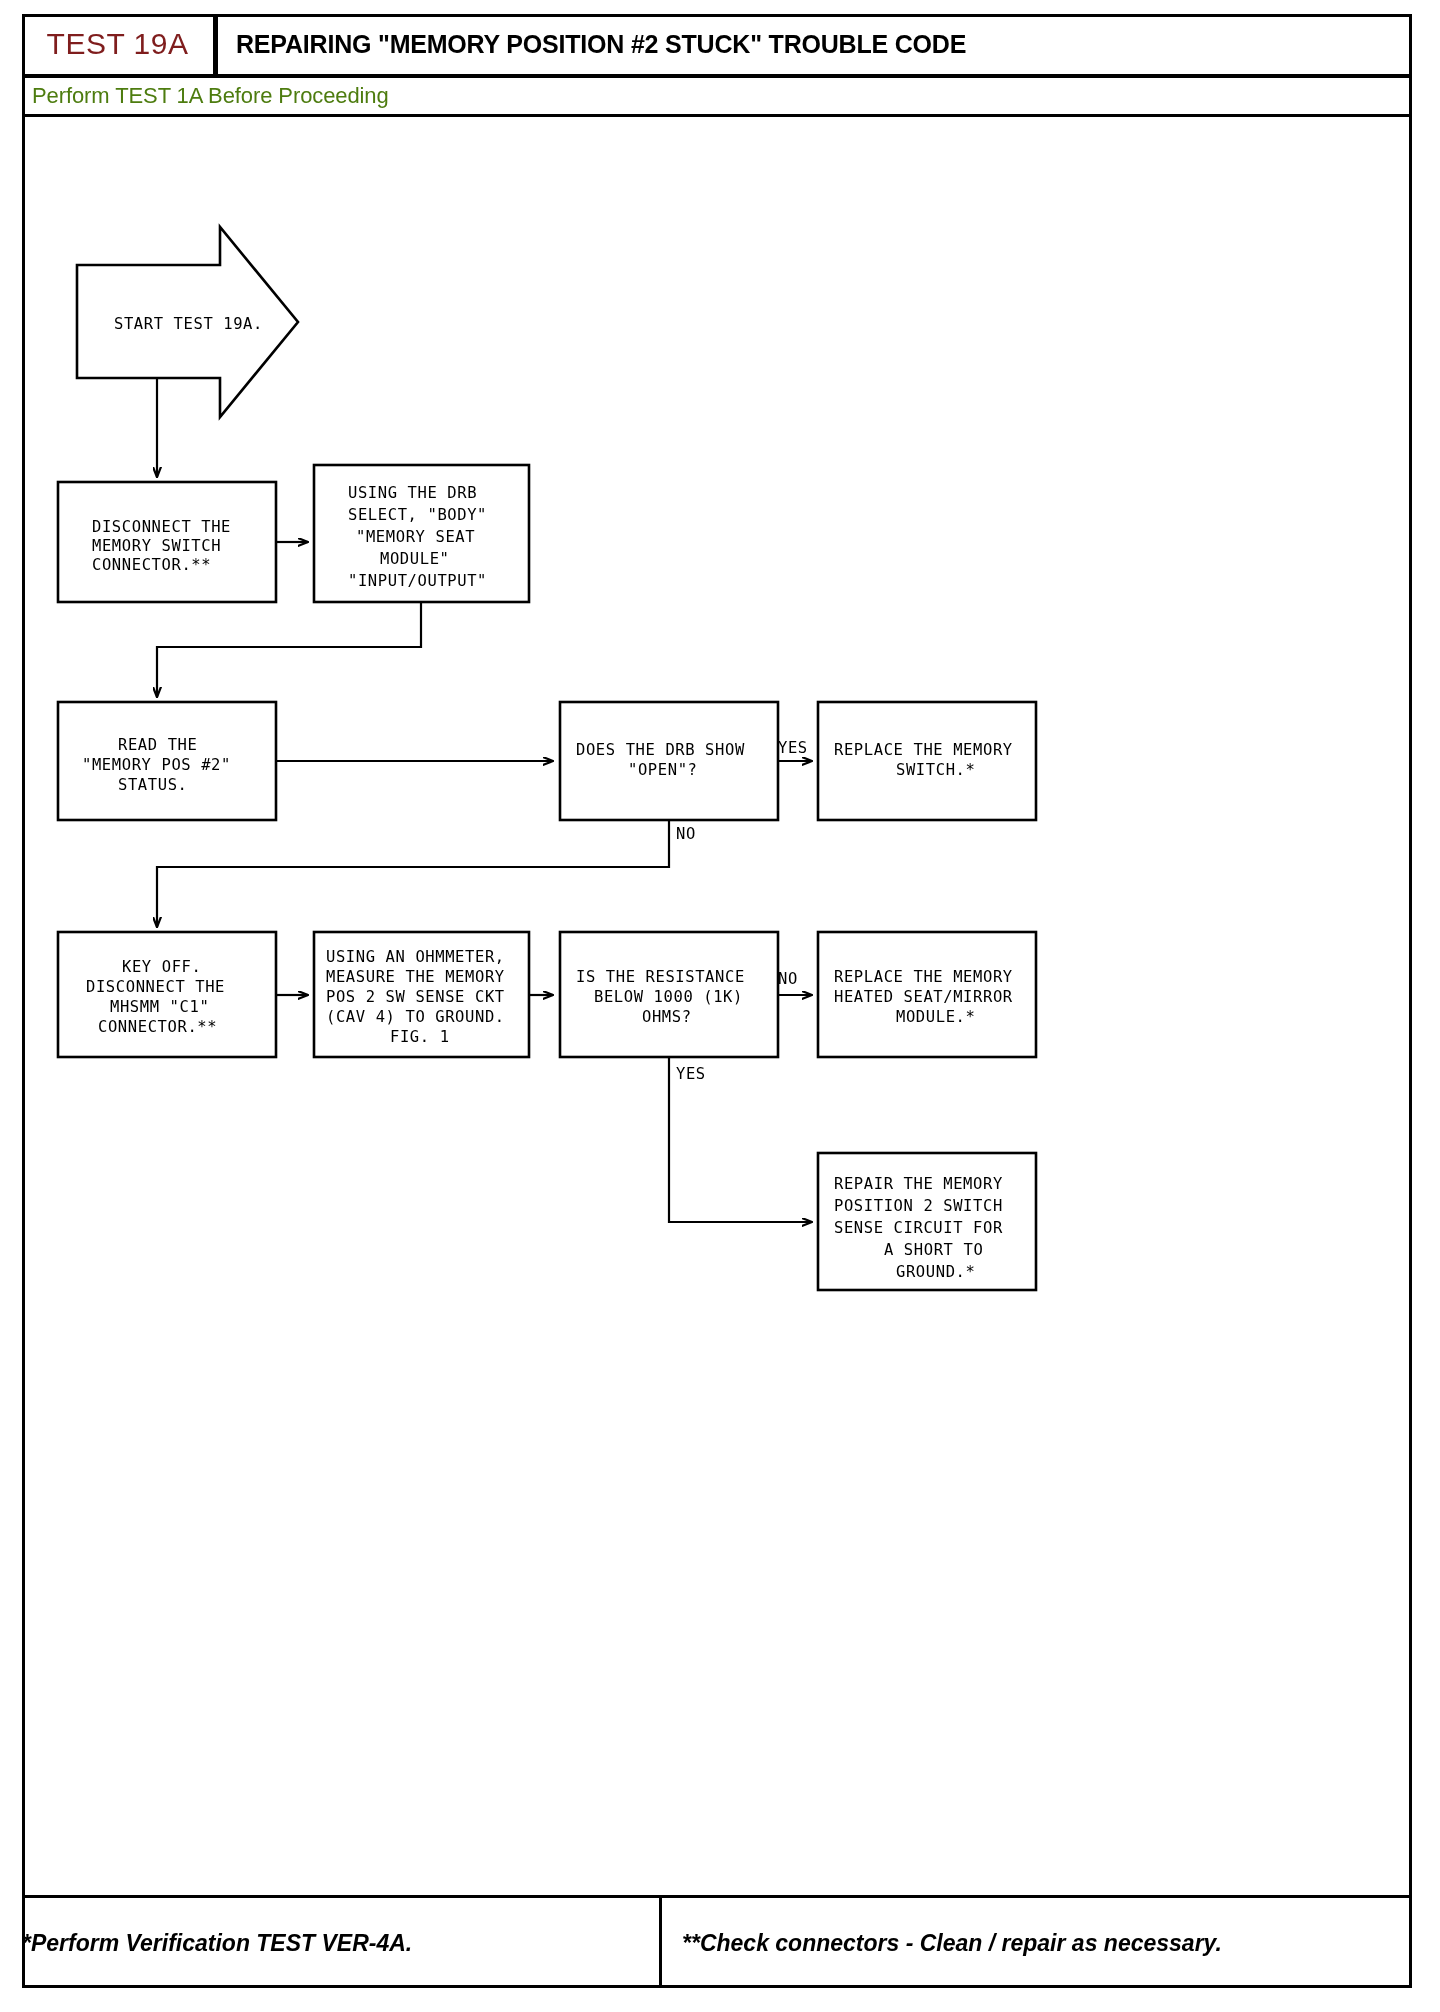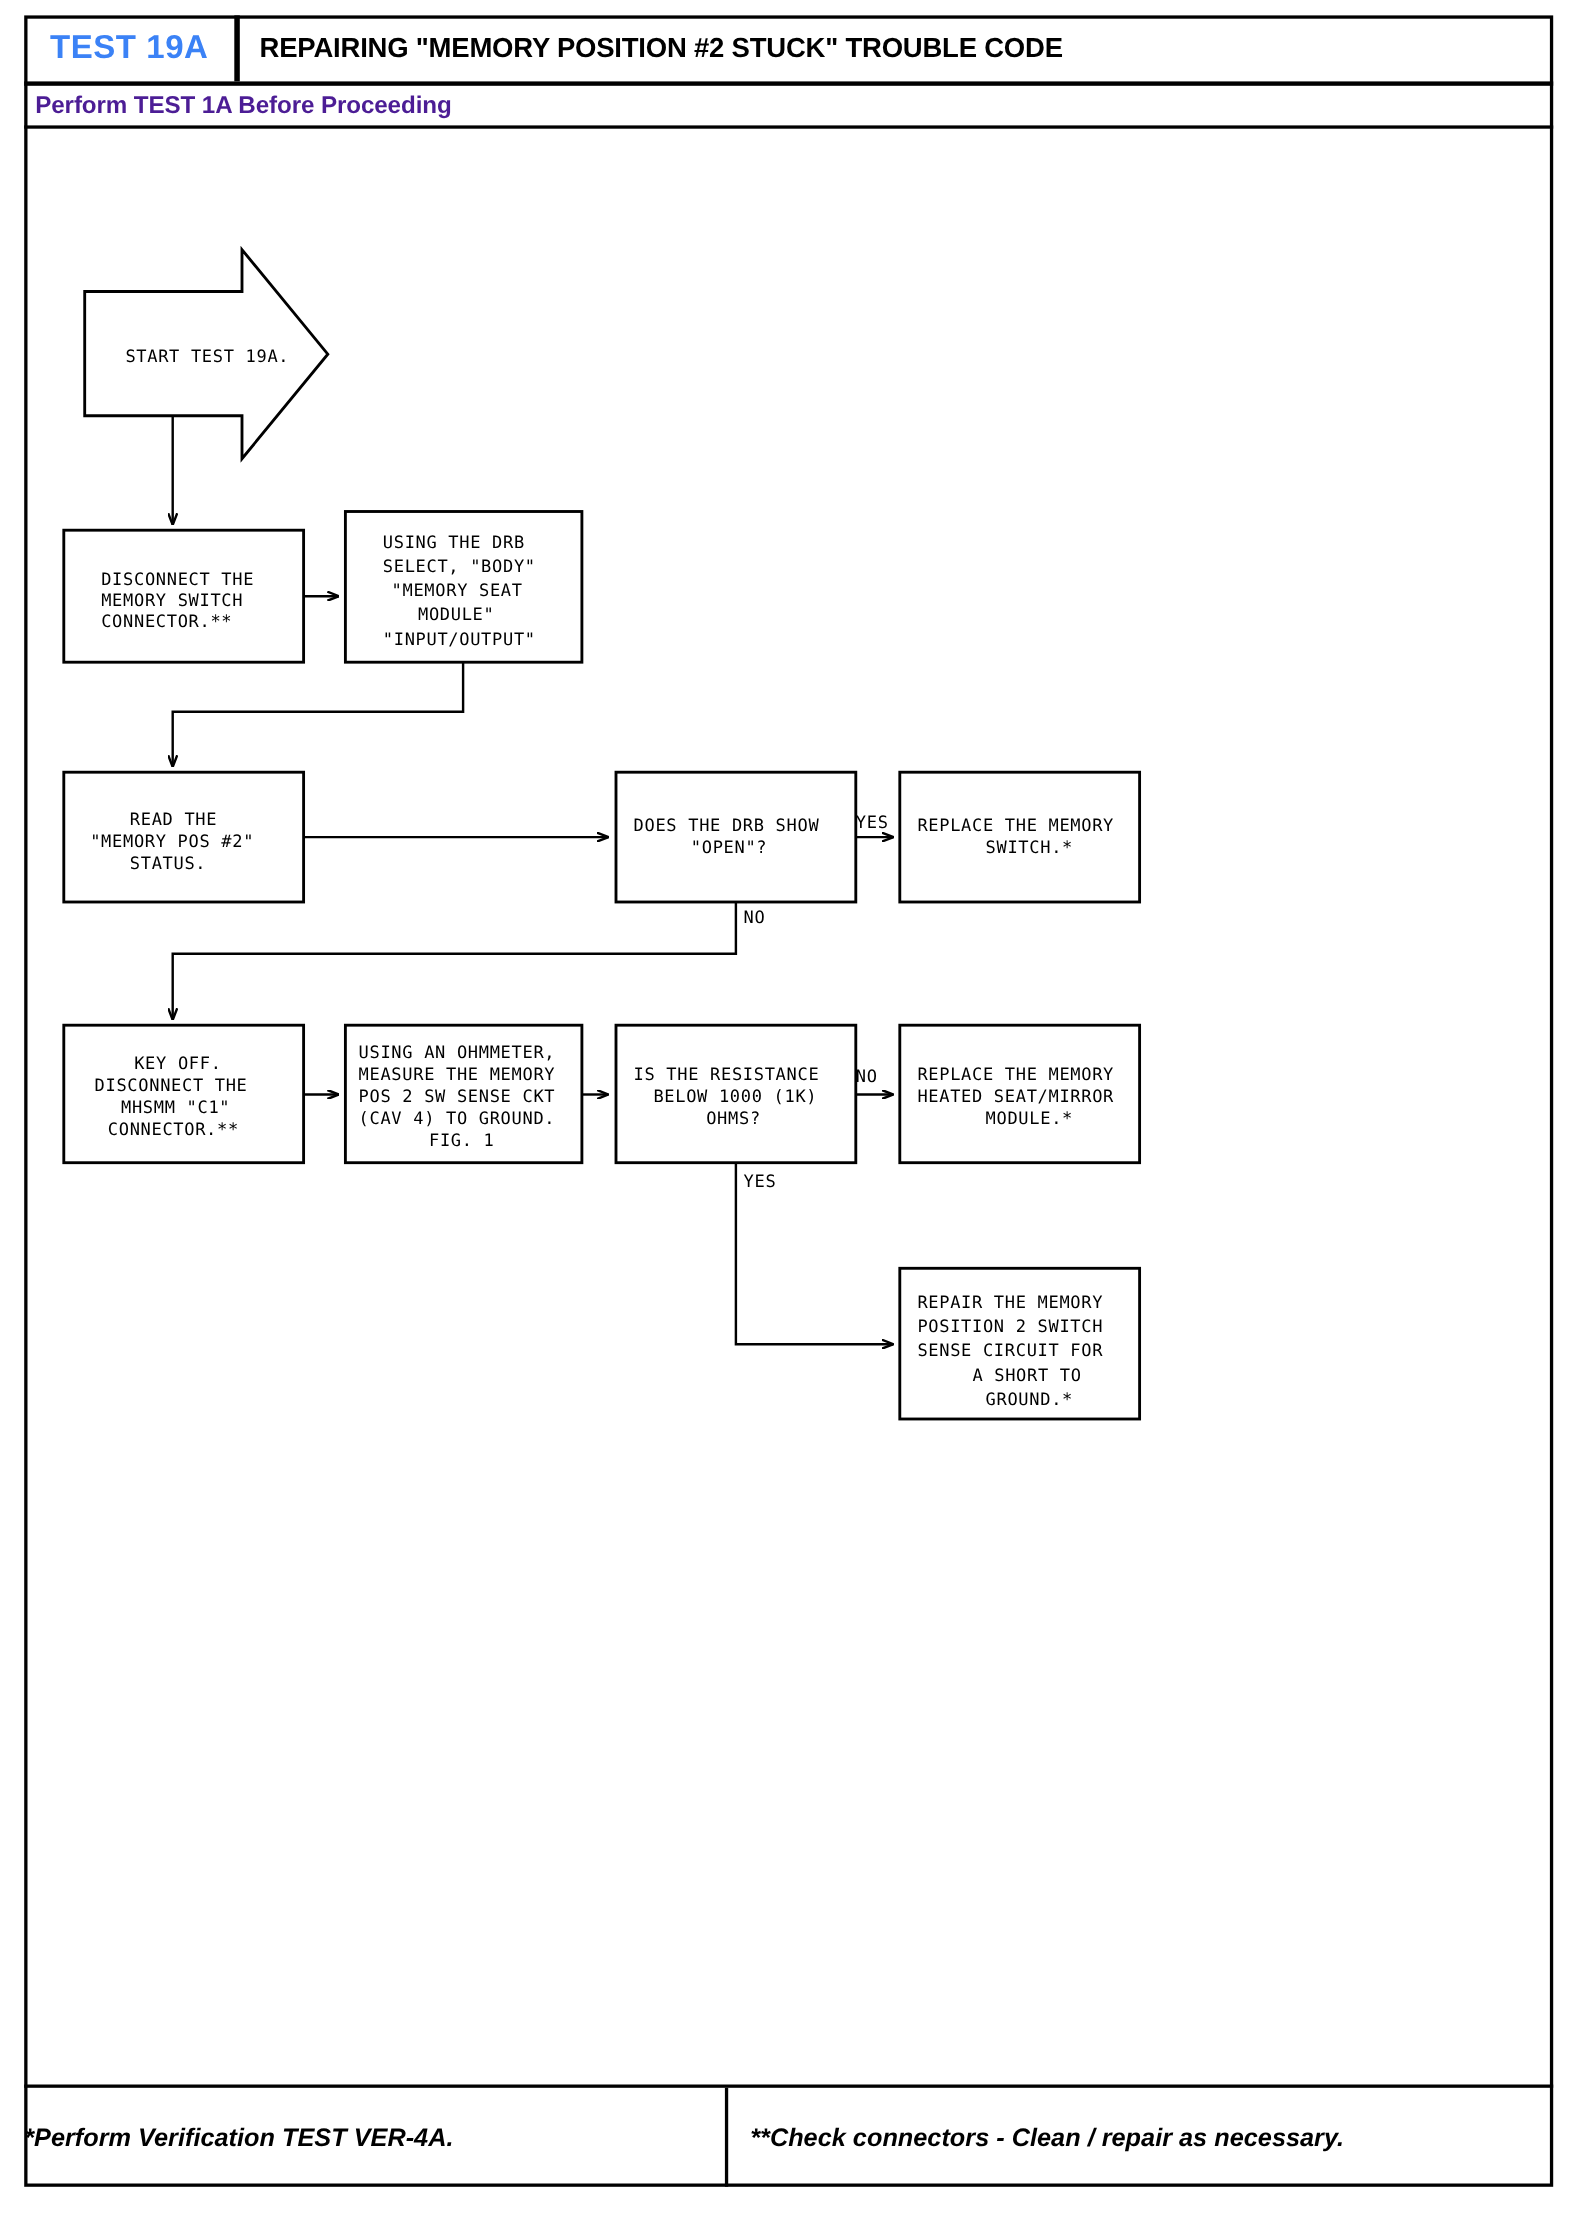"TEST 19A" .test-id-text { color: #3b82f6 -> #7f1d1d; font-weight: bold -> normal }
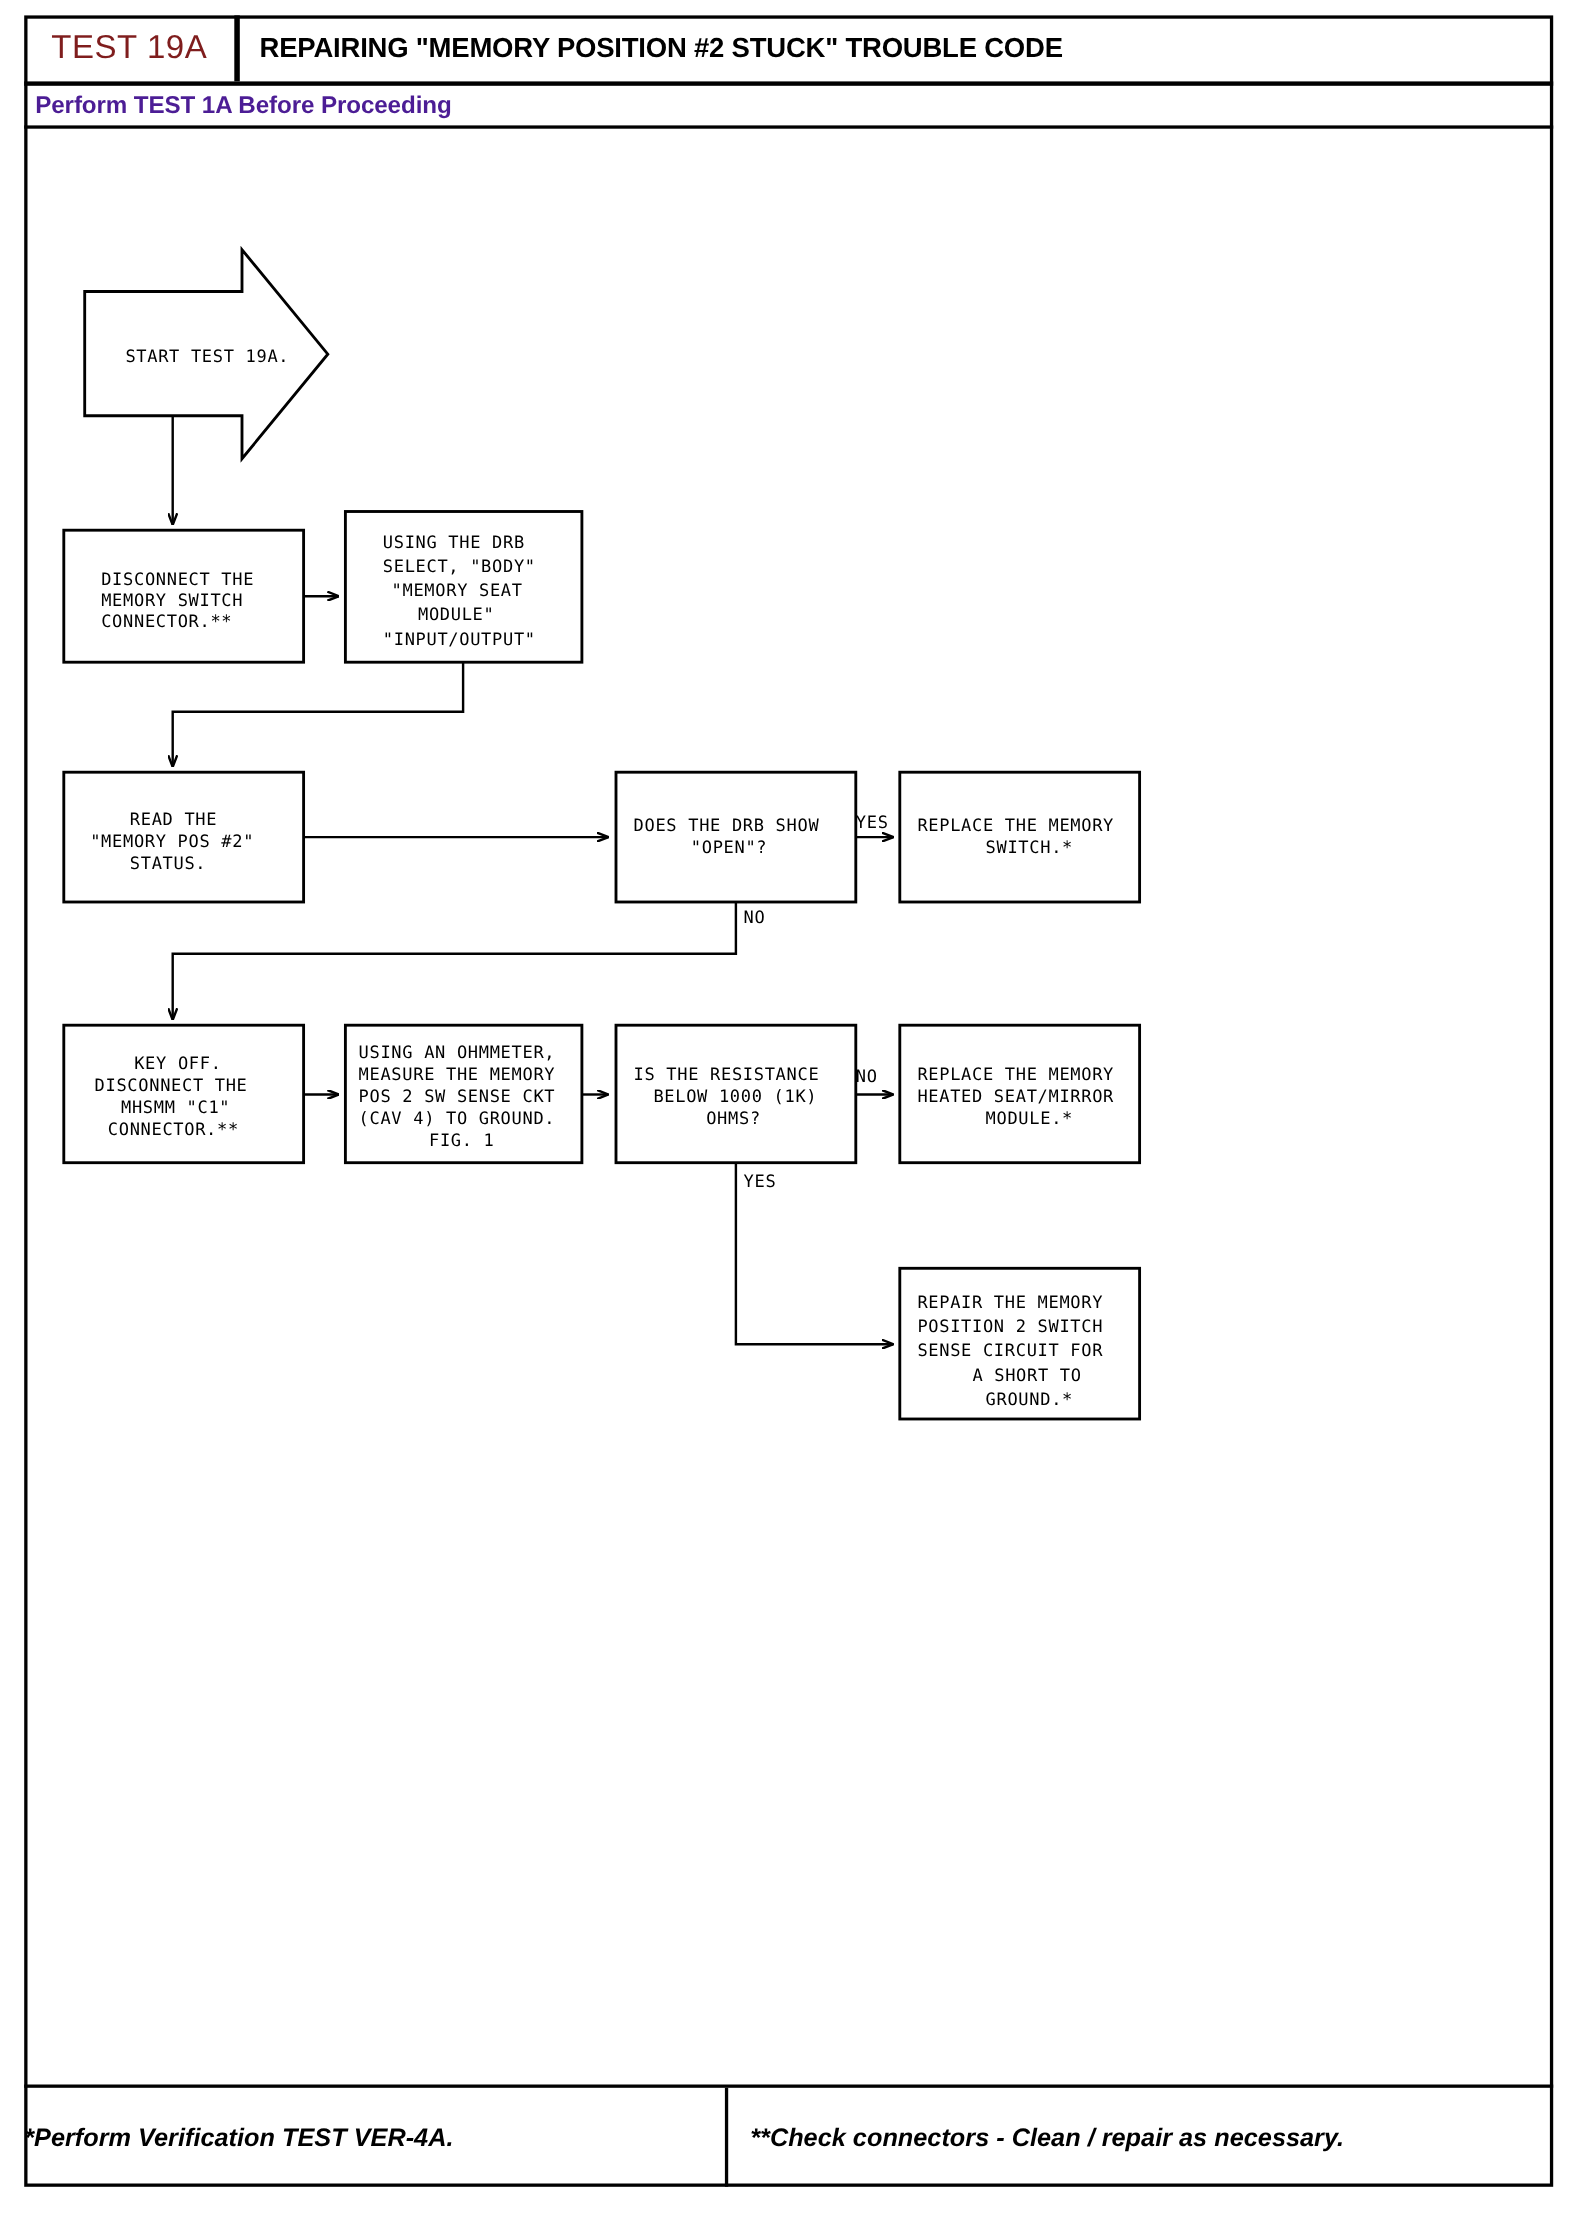"Perform TEST 1A Before Proceeding" .subheader-text { color: #4c1d95 -> #4d7c0f; font-weight: bold -> normal }
